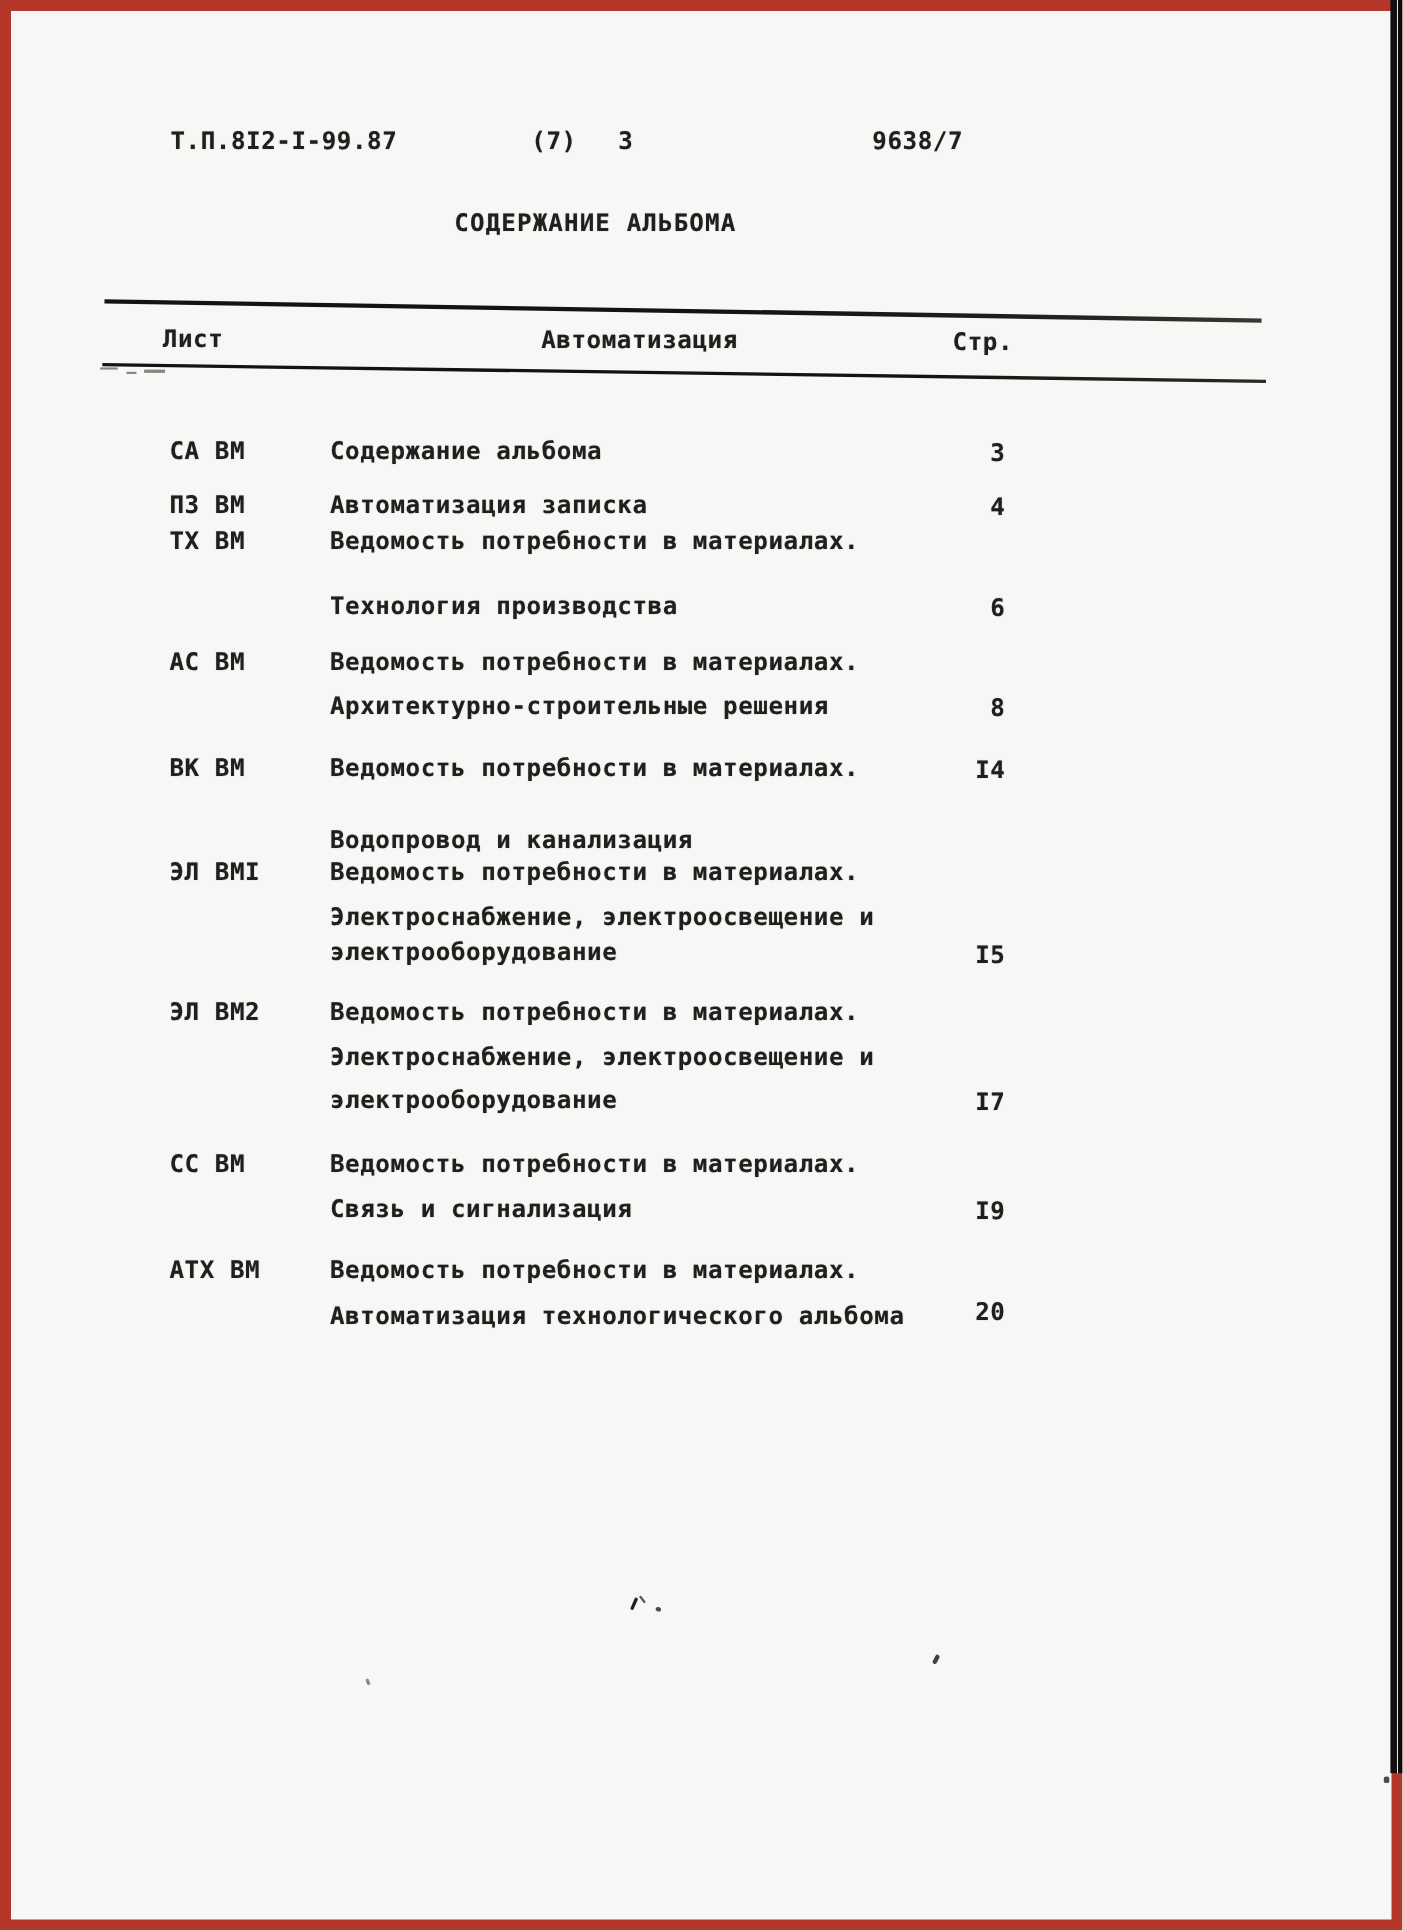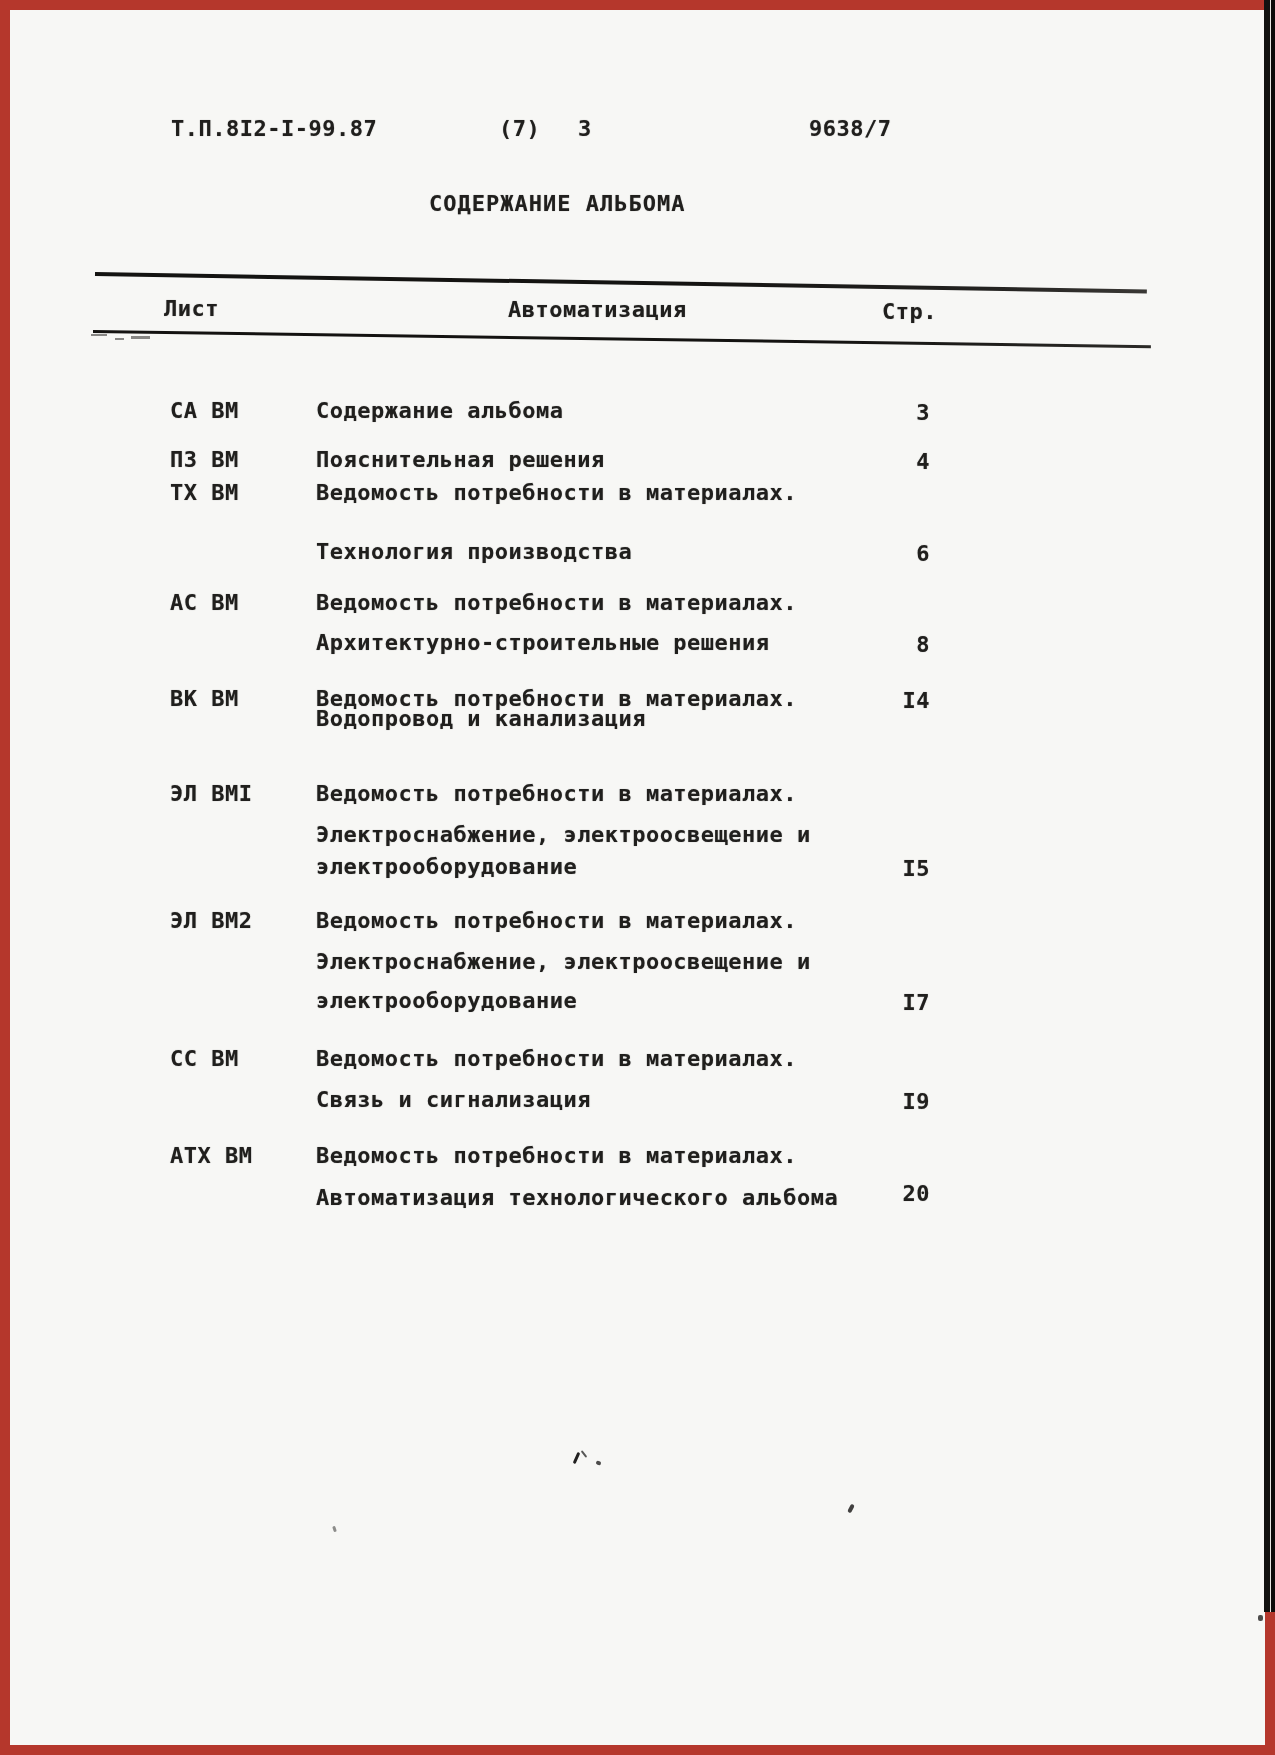"Т.П.8I2-I-99.87" .t { margin-left: 16px -> none }
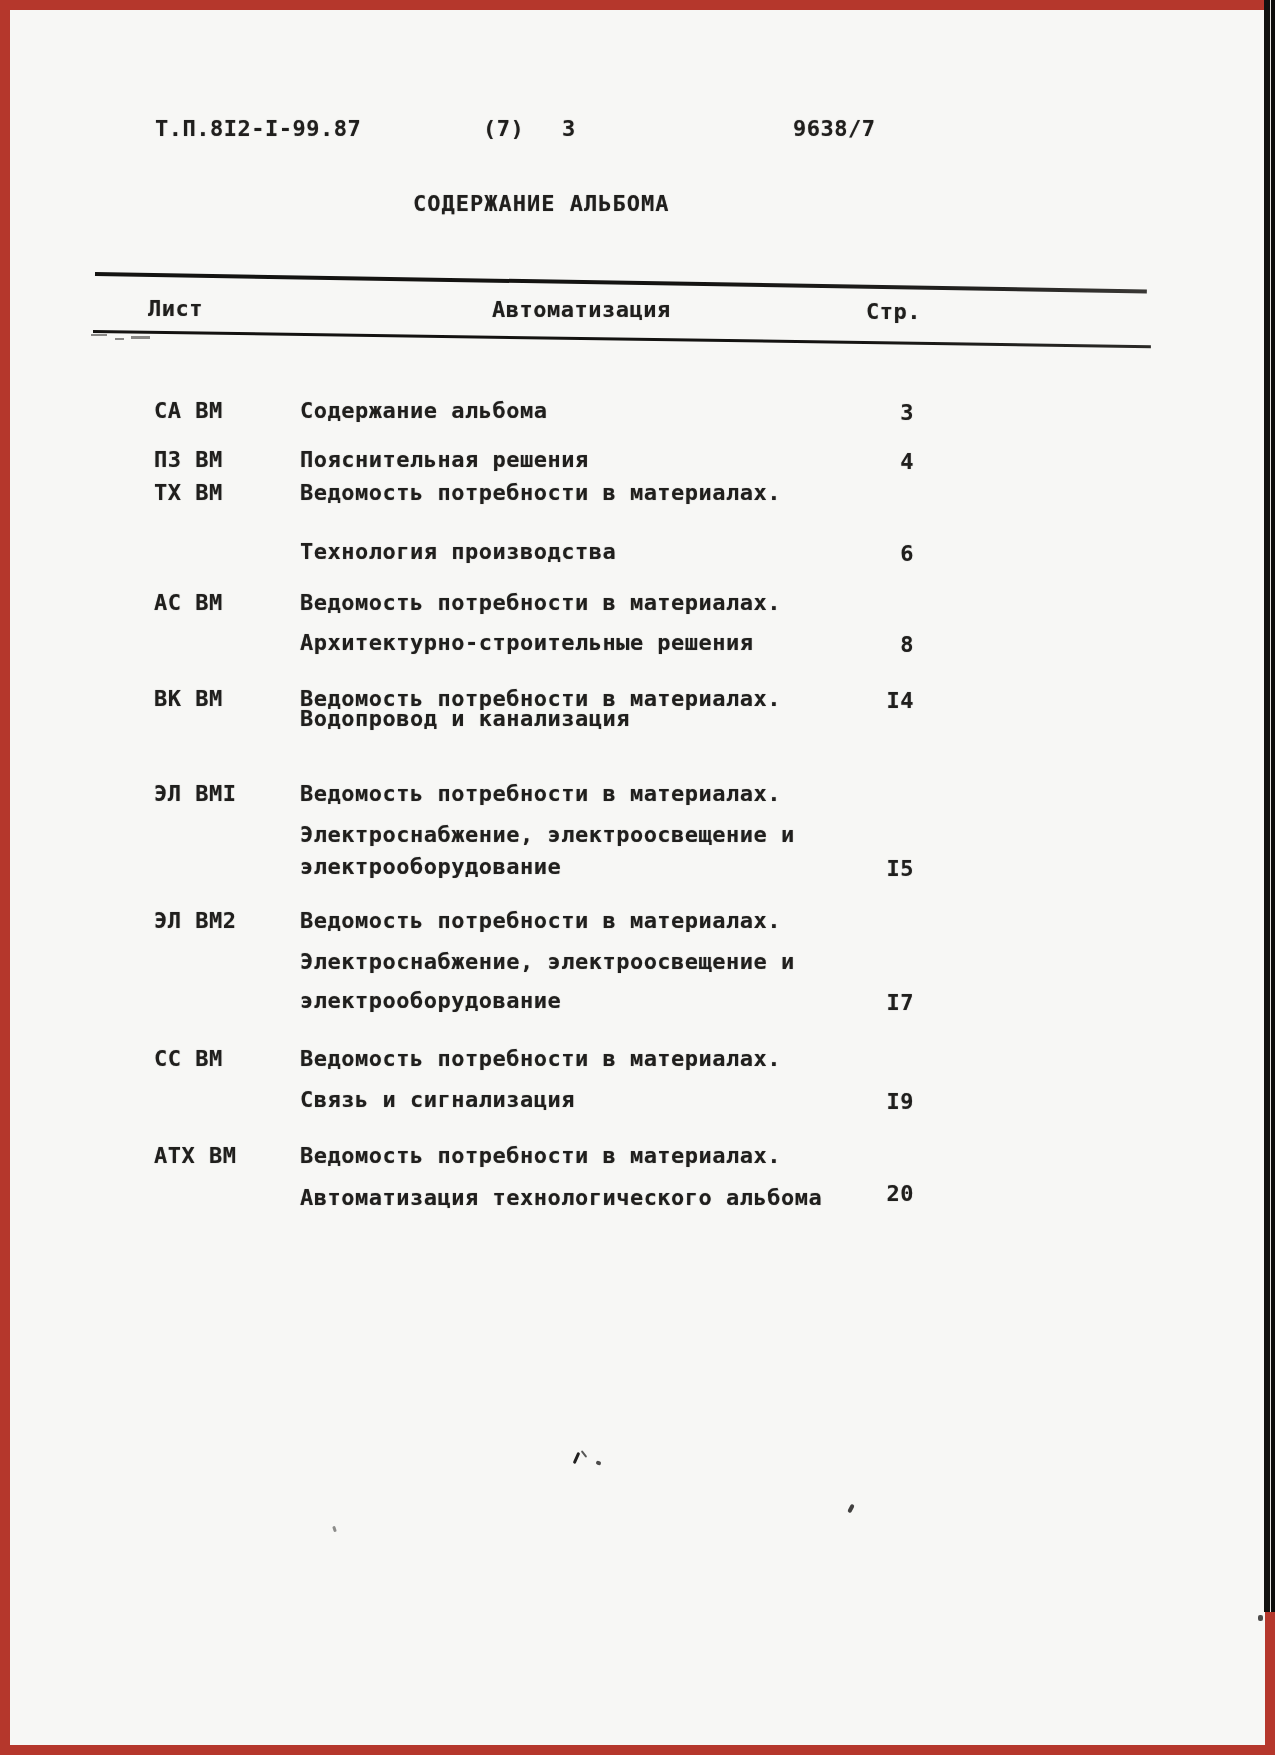"Пояснительная решения" span.t { text: Пояснительная решения -> Автоматизация записка }
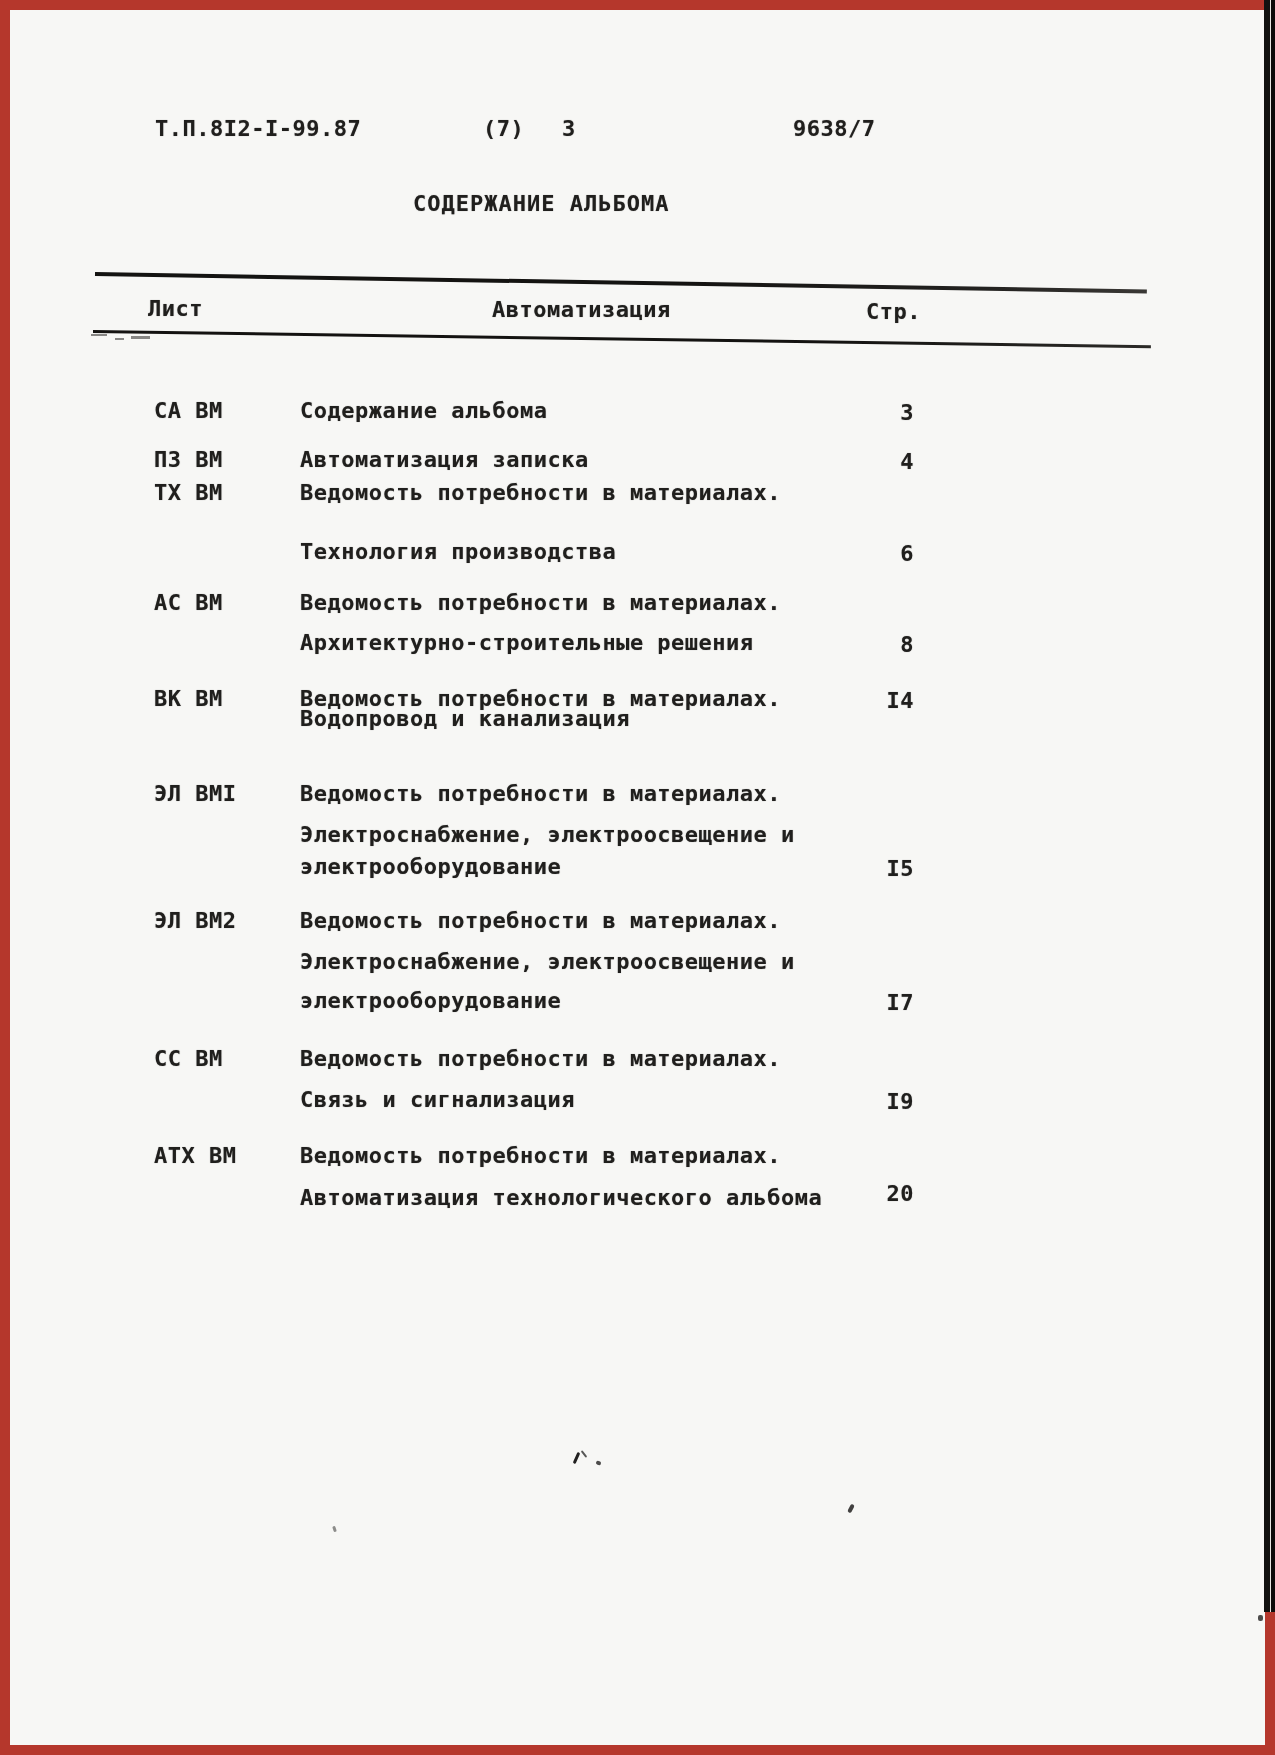"Водопровод и канализация" .y726 { top: 706px -> 752px }
